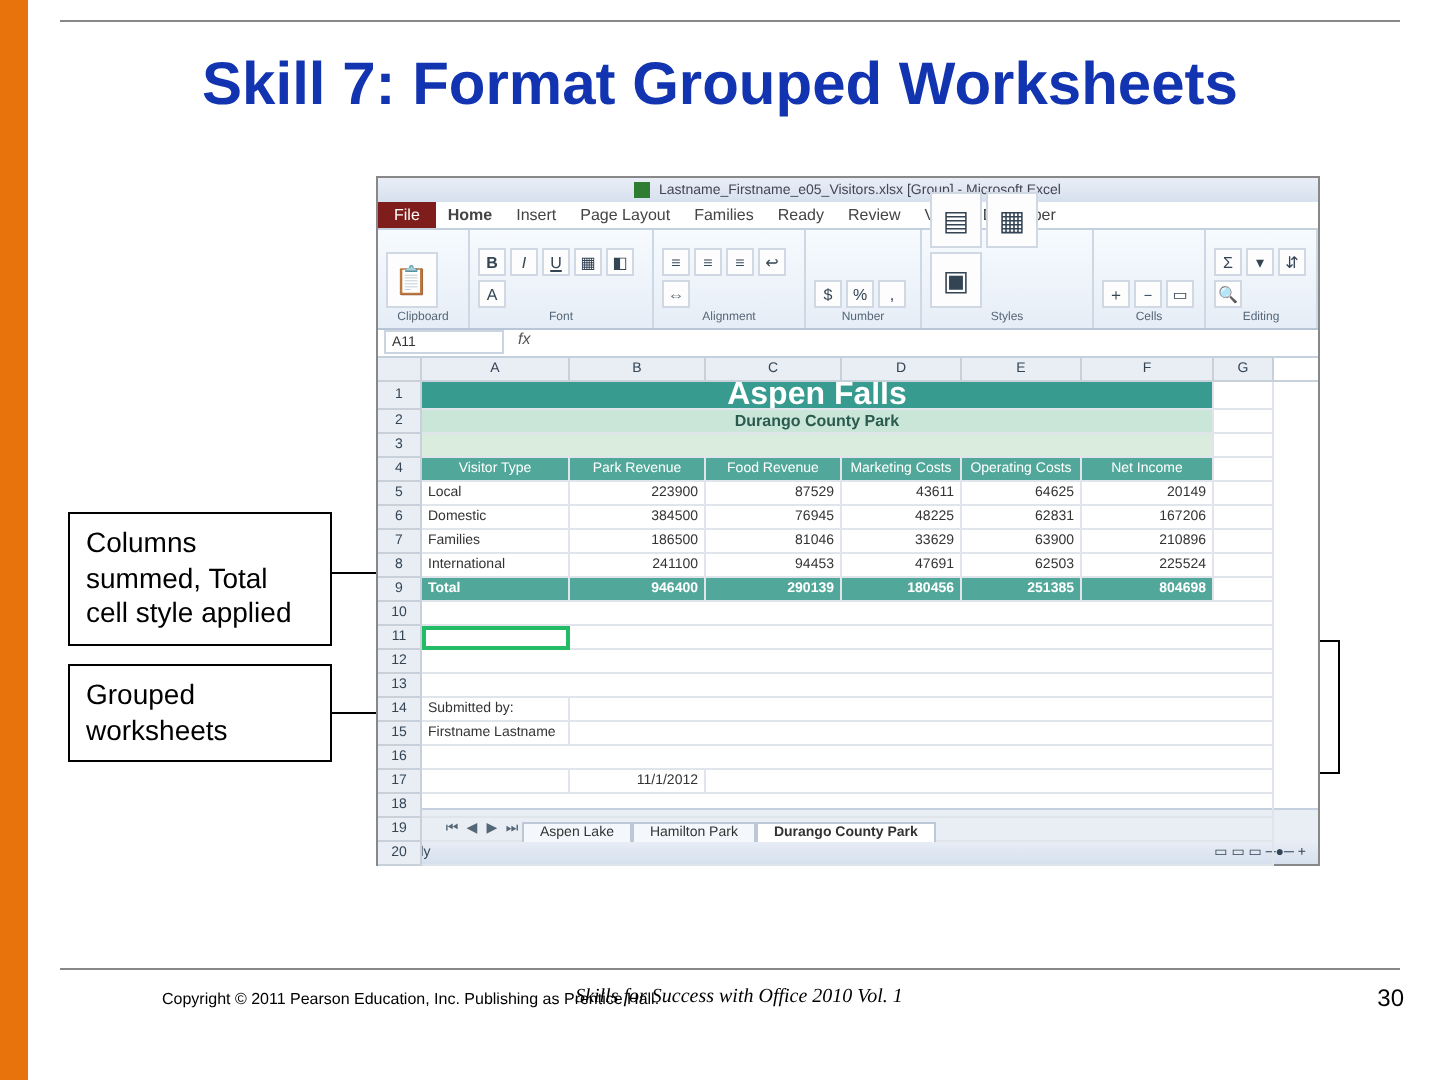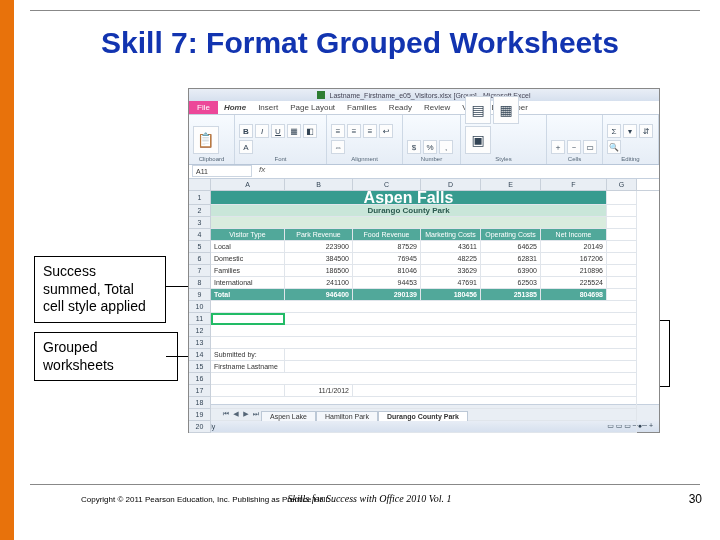"File" .ribbon-tabs .file-tab { background: #ec4899 -> #7f1d1d }
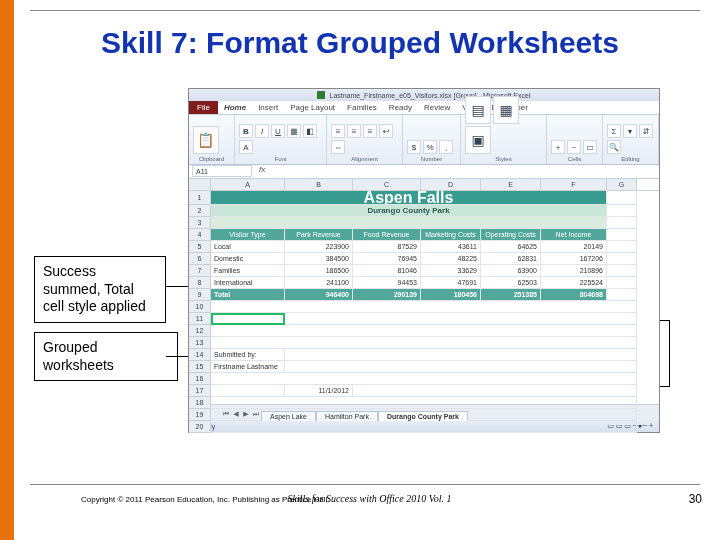"Home" .ribbon-tabs .tab.active { font-style: italic -> none }
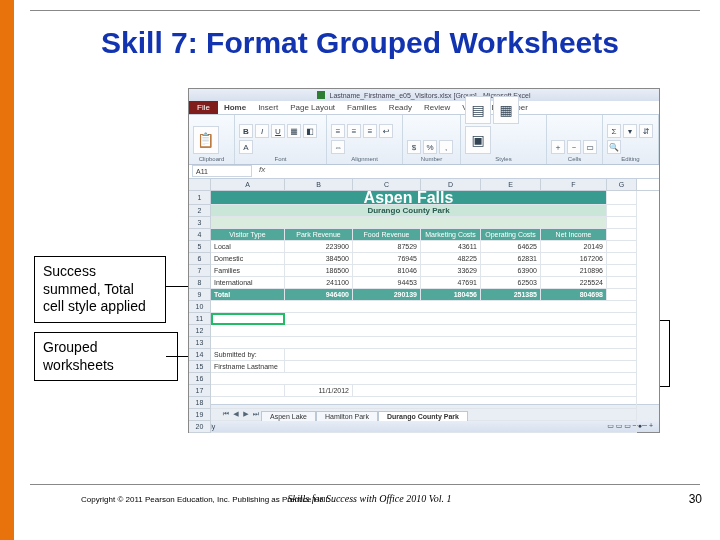"Success summed, Total cell style" div.callout { text: Success -> Columns }
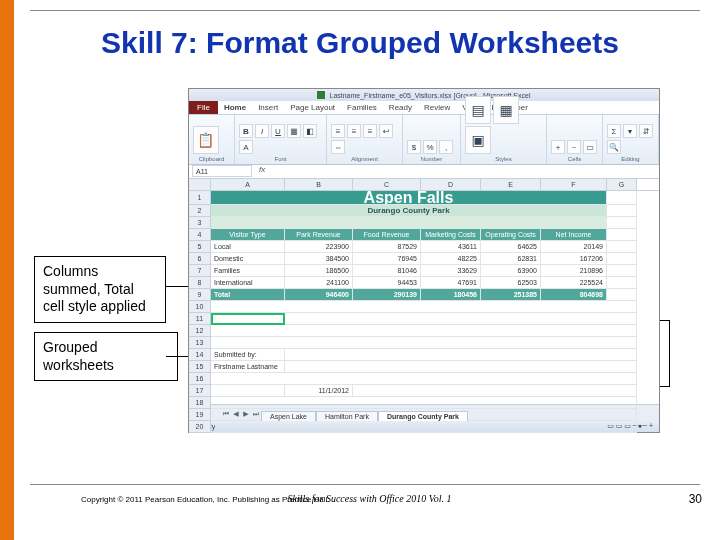"Grouped worksheets" .callout.gw { width: 144px -> 132px }
